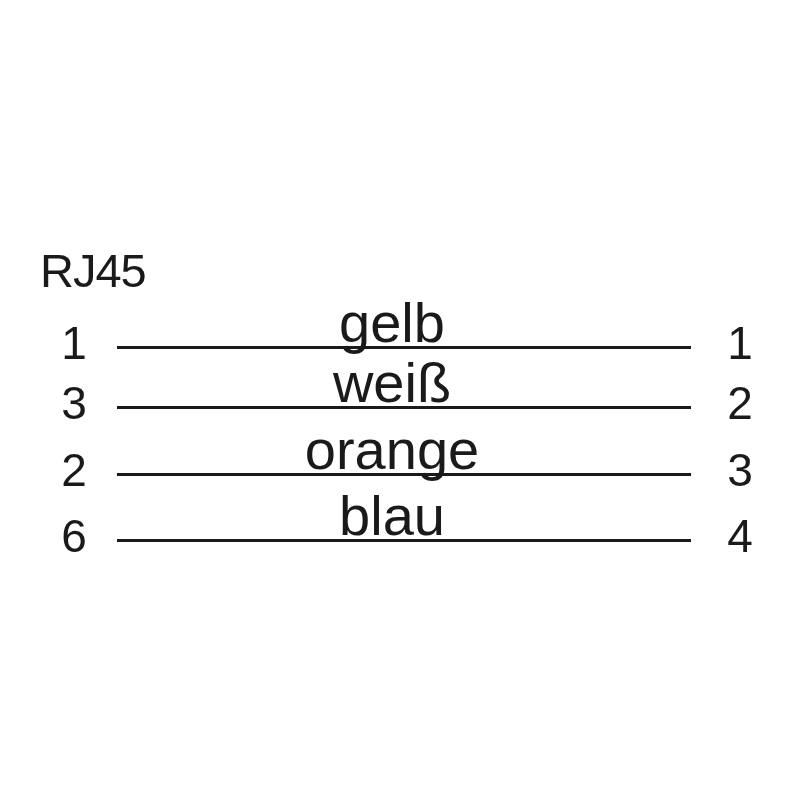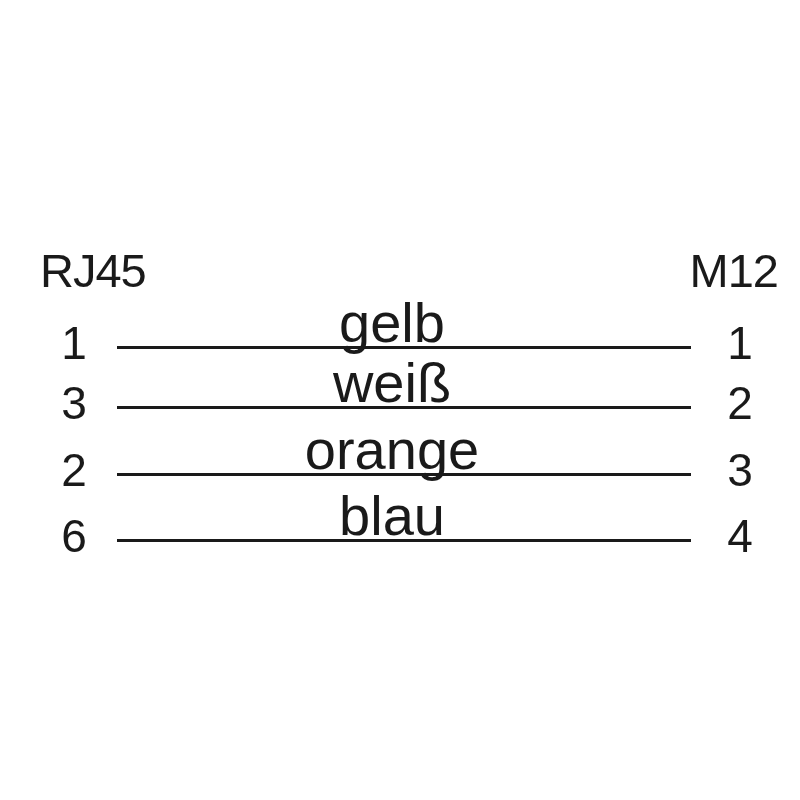"M12" div.connector-label { html: <div>M12</div> -> none }
